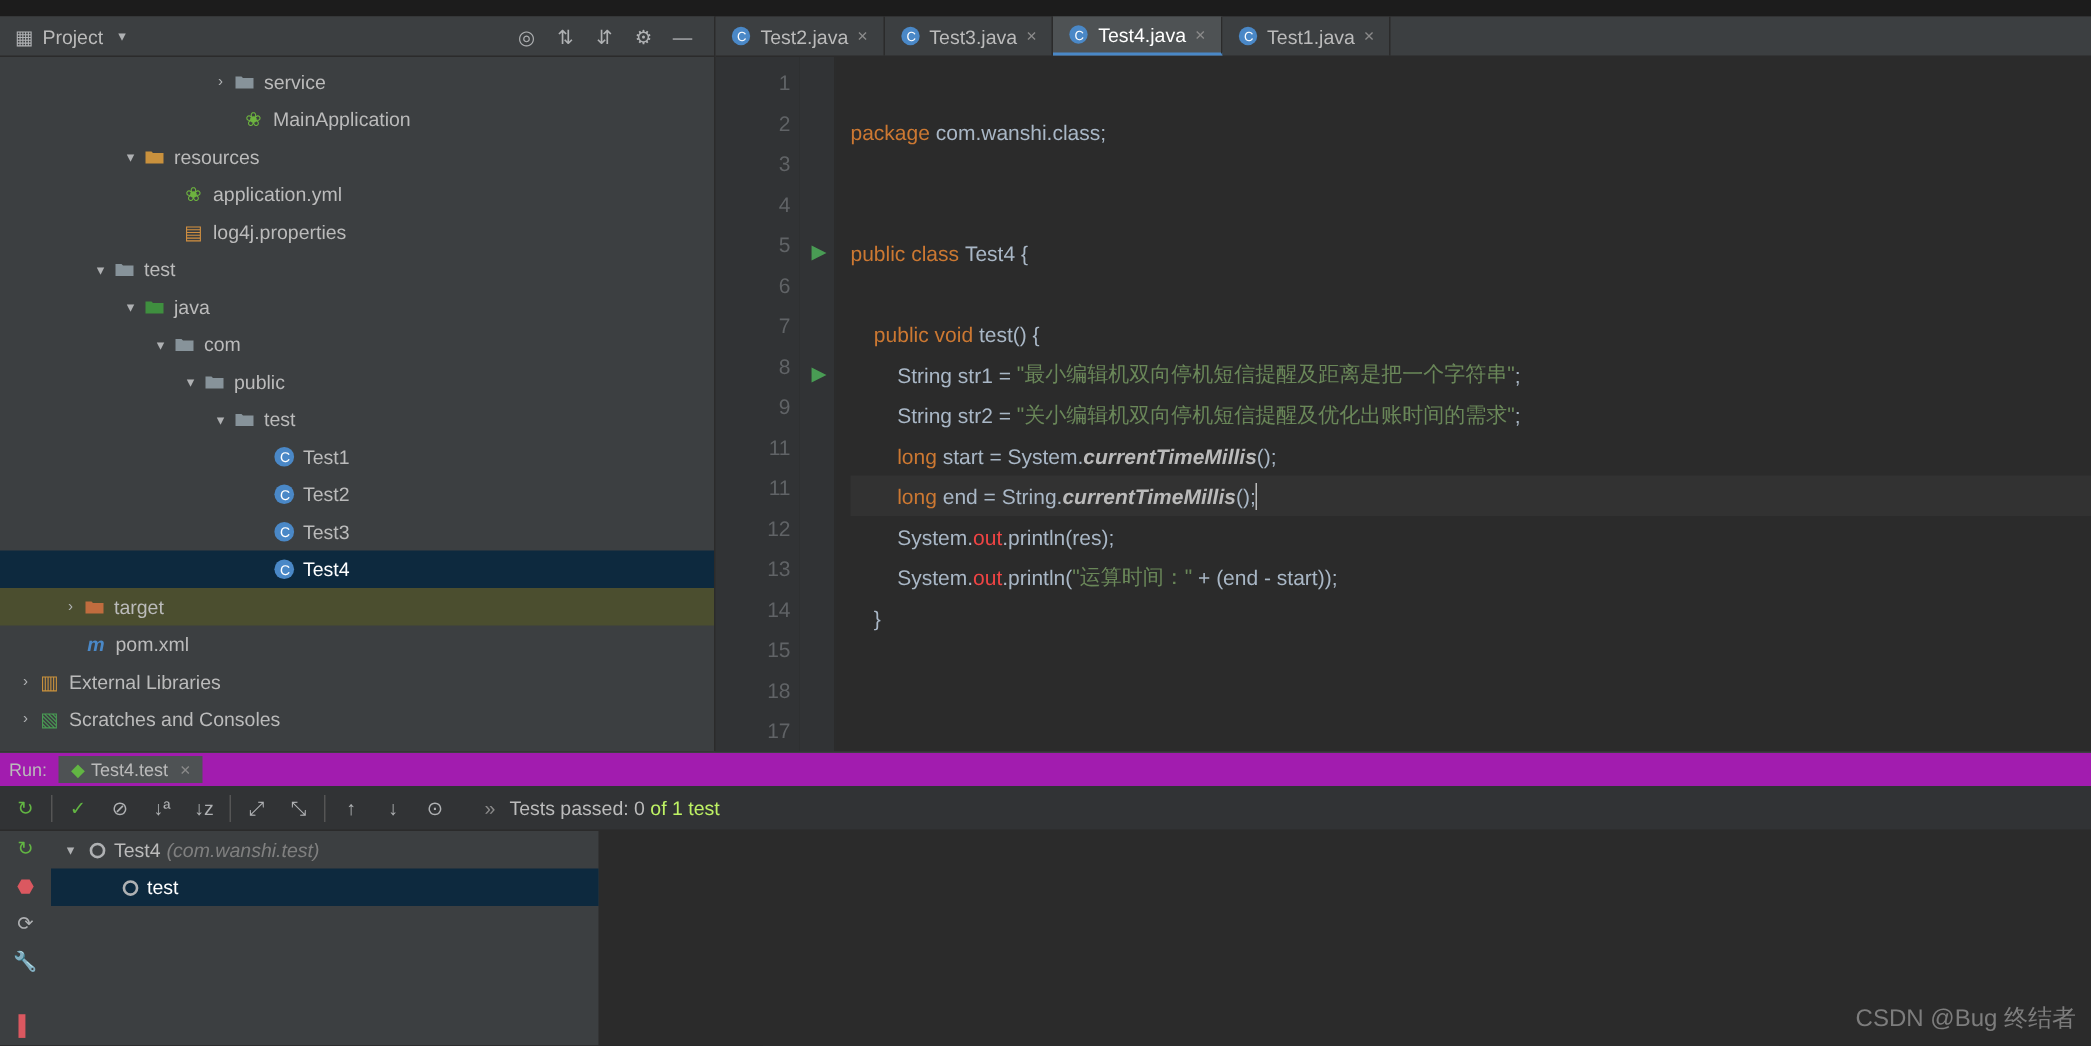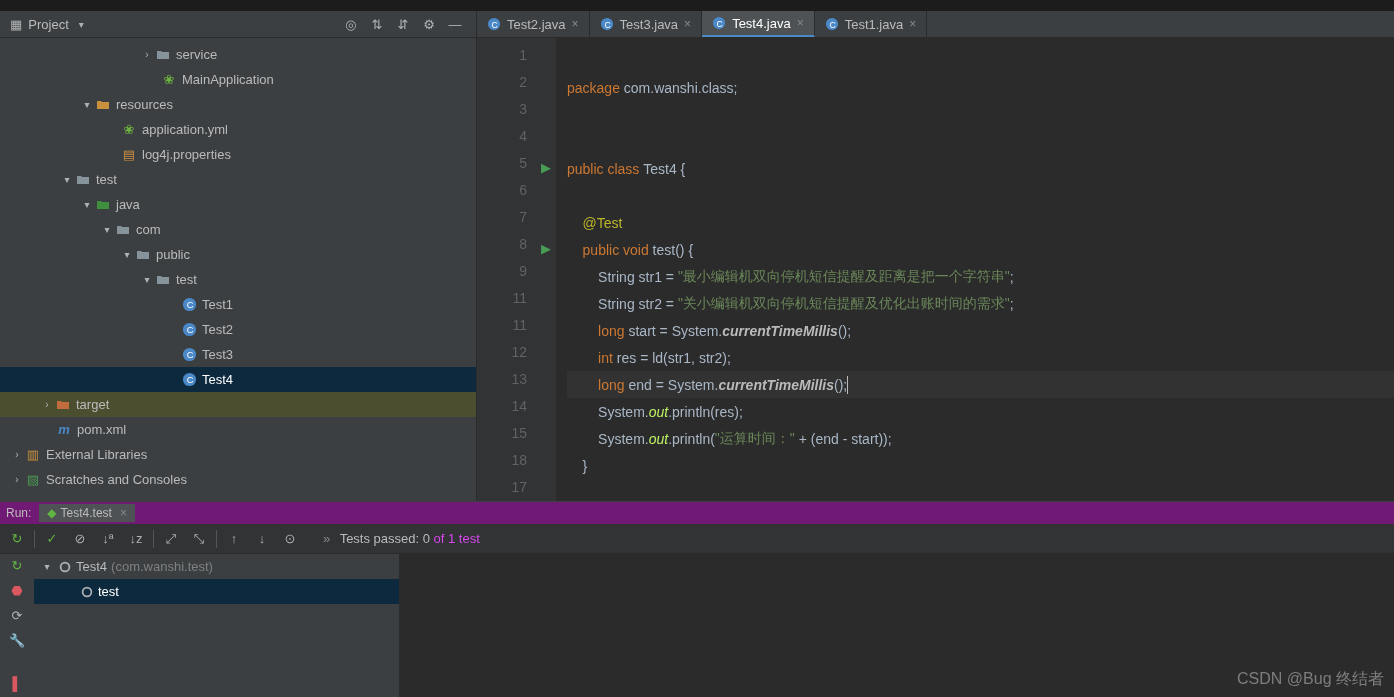"@Test" div.cl { html: <div><span> @Test</span></div> -> none }
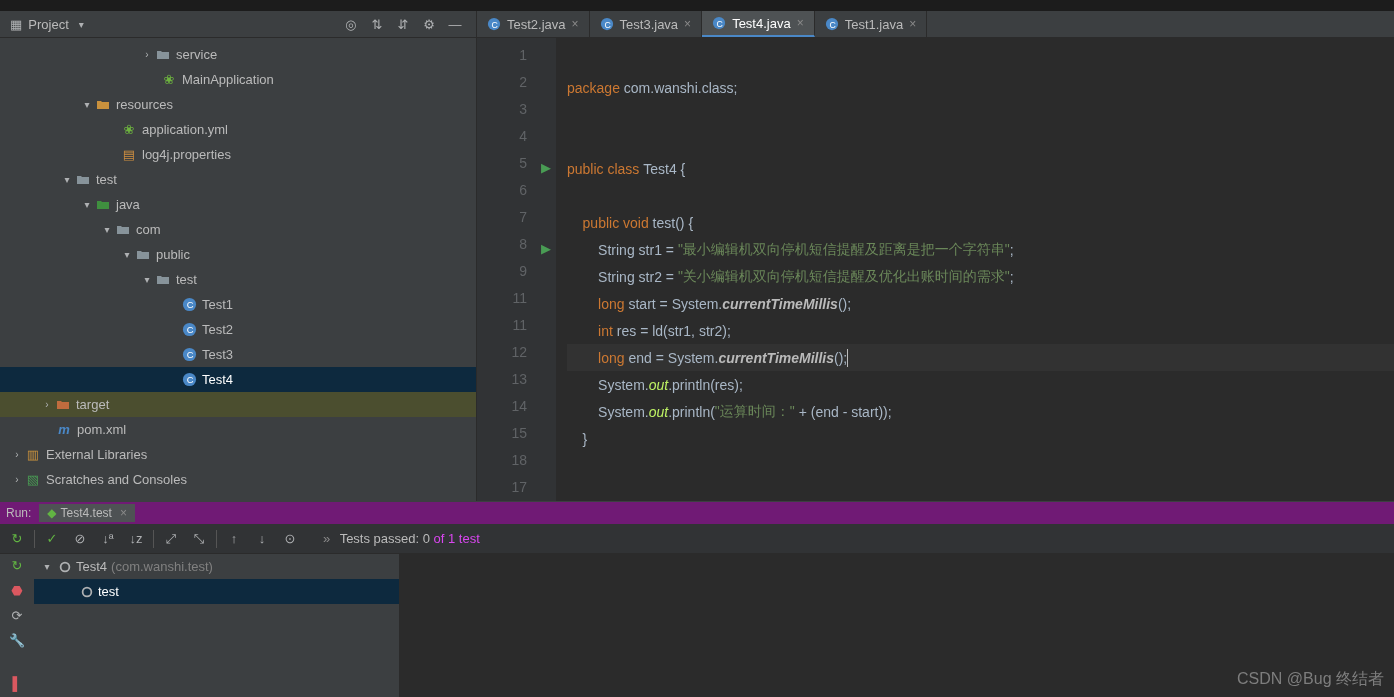"int" div.cl { html: <div><span> int </span><span>res = ld(str1, str2);</span></div> -> none }
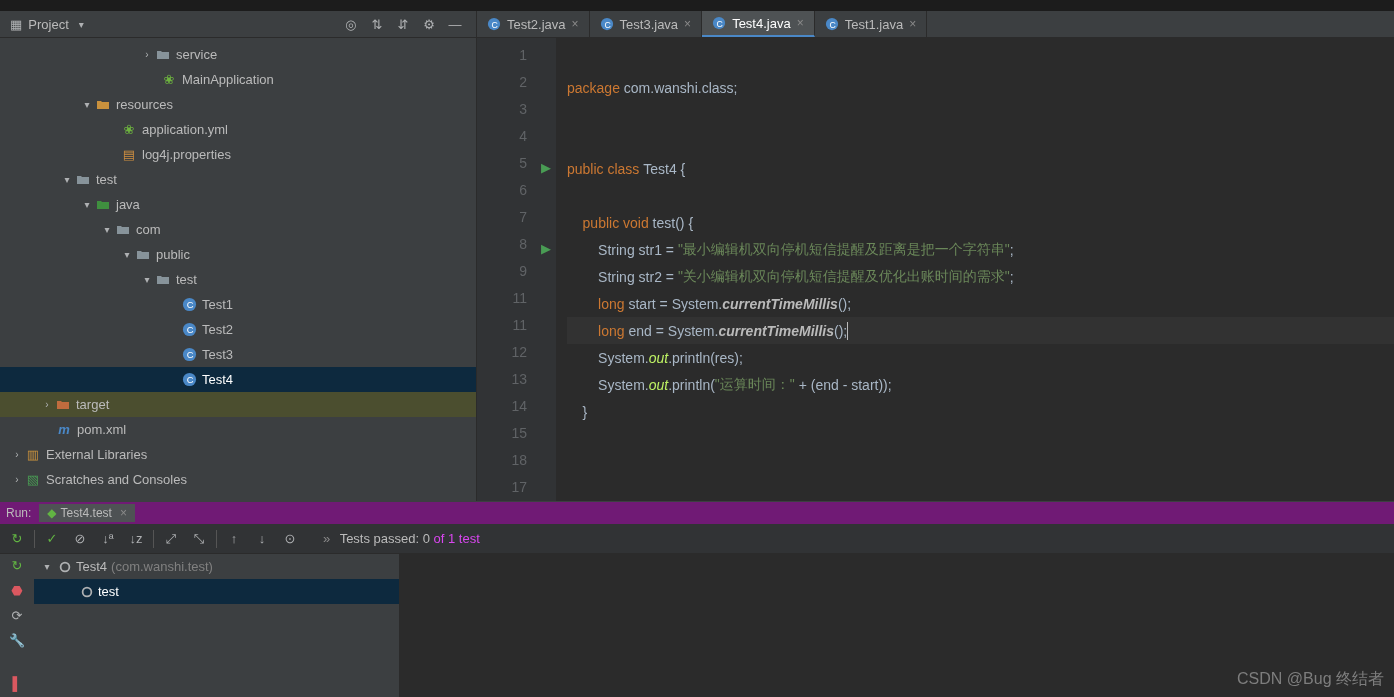"end = System." span.pln { text: System -> String }
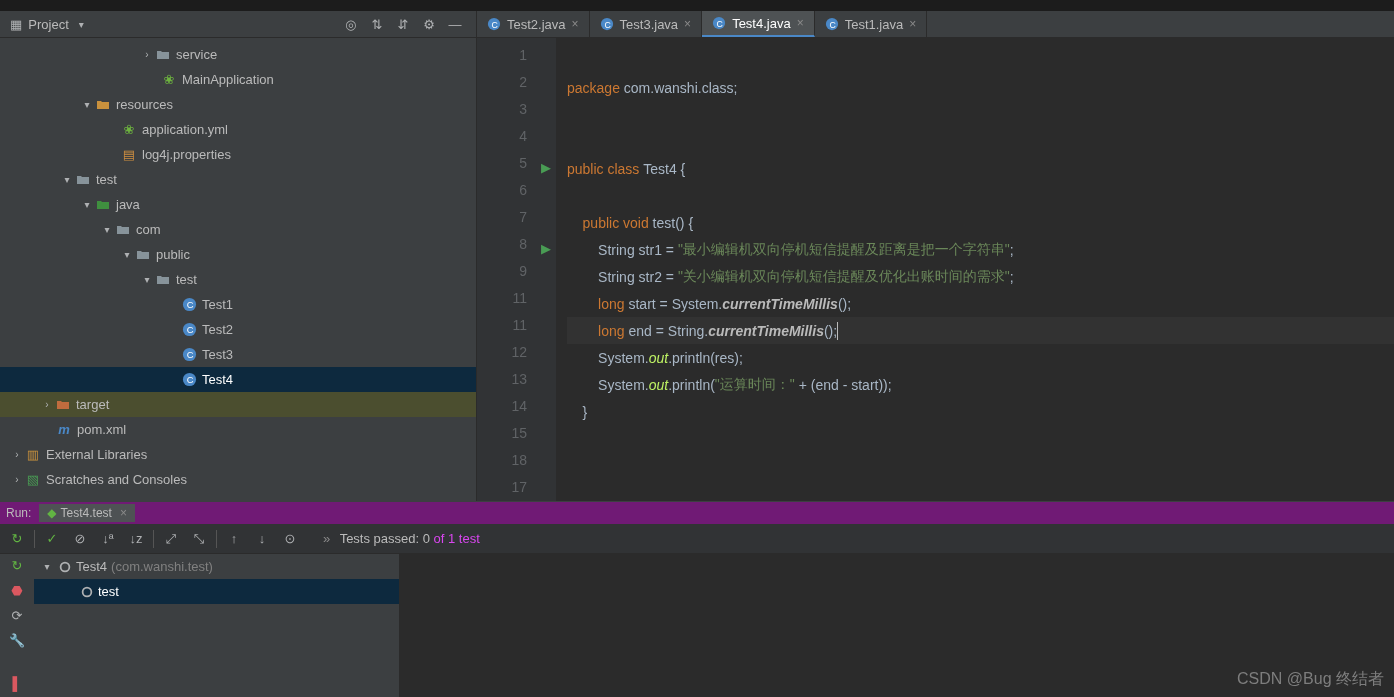"out" .field { color: #bef264 -> #ef4444; font-style: italic -> none }
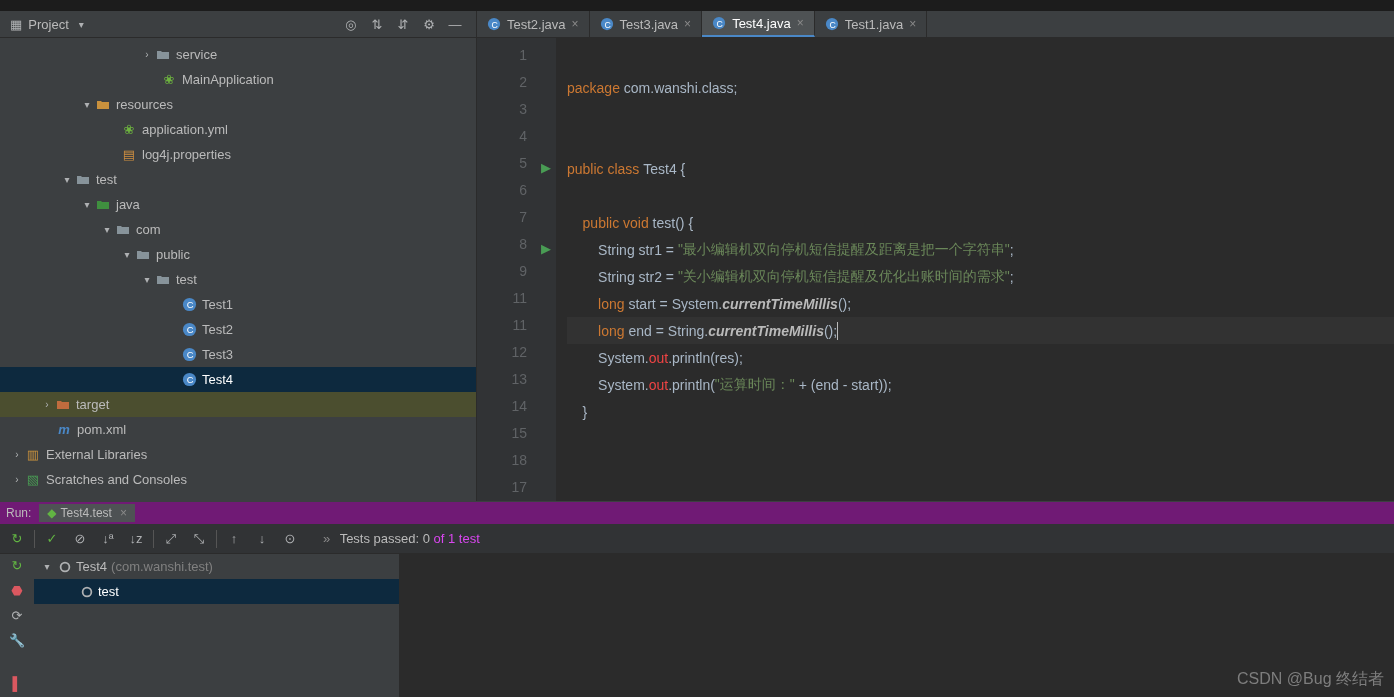"Run:" .run-header { background: #701a75 -> #a21caf }
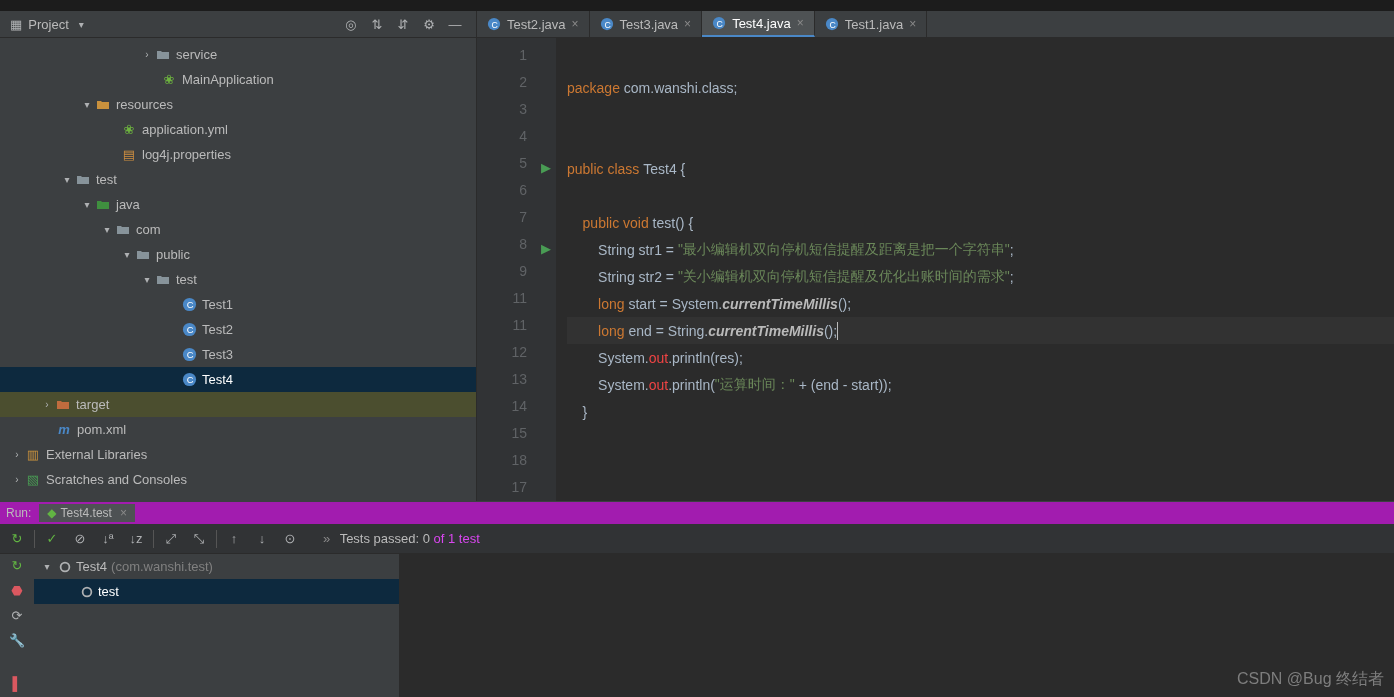"of 1 test" .tests-status .dim { color: #d946ef -> #bef264 }
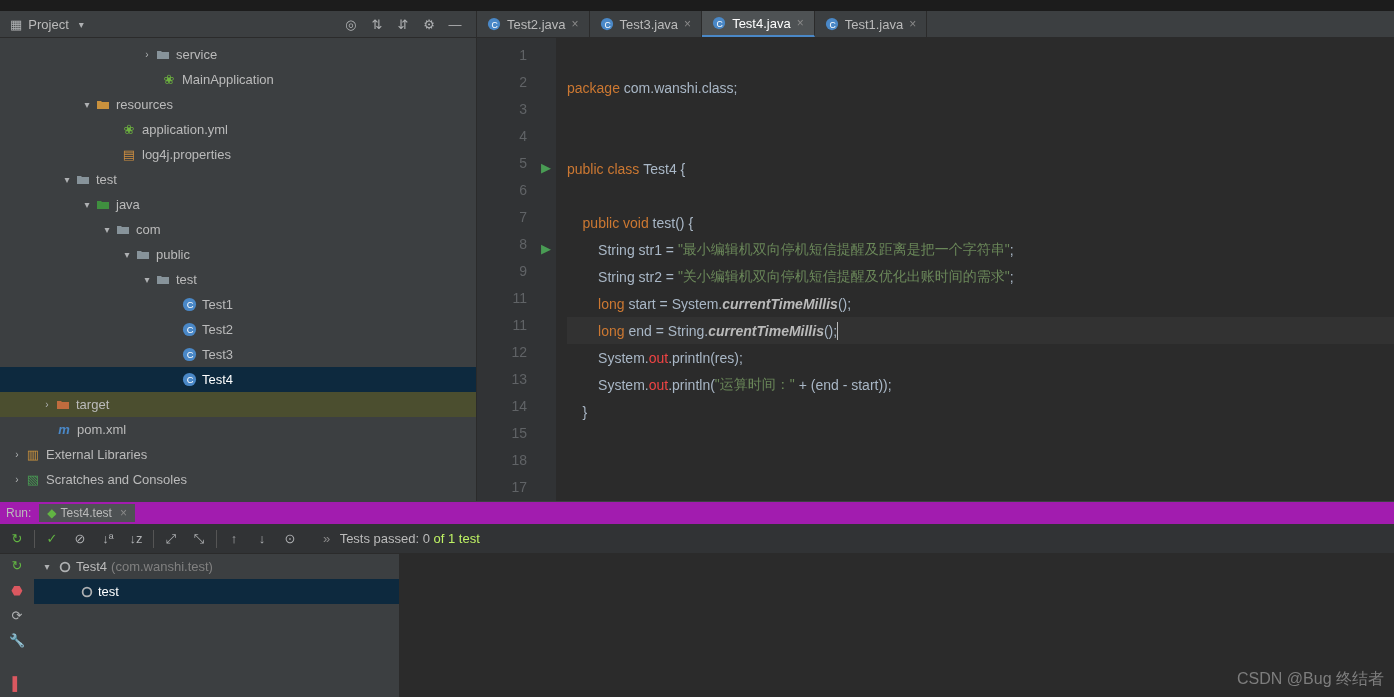"(com.wanshi.test)" .rt-row .dim { font-style: none -> italic }
